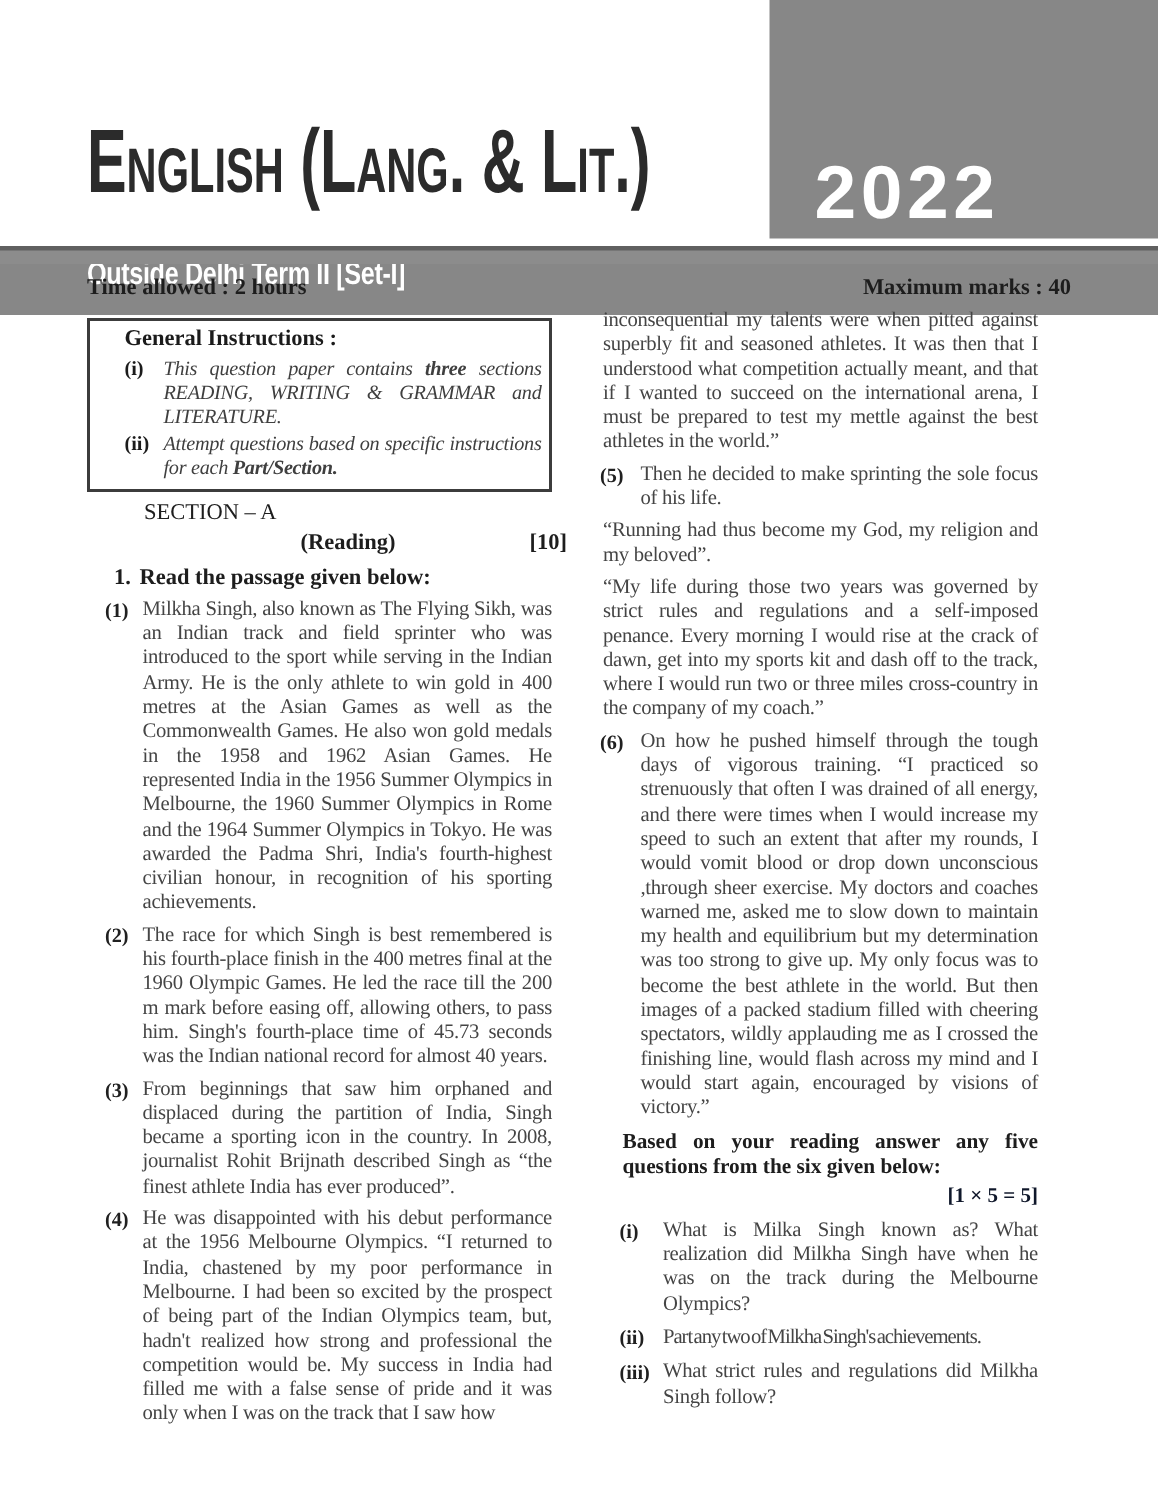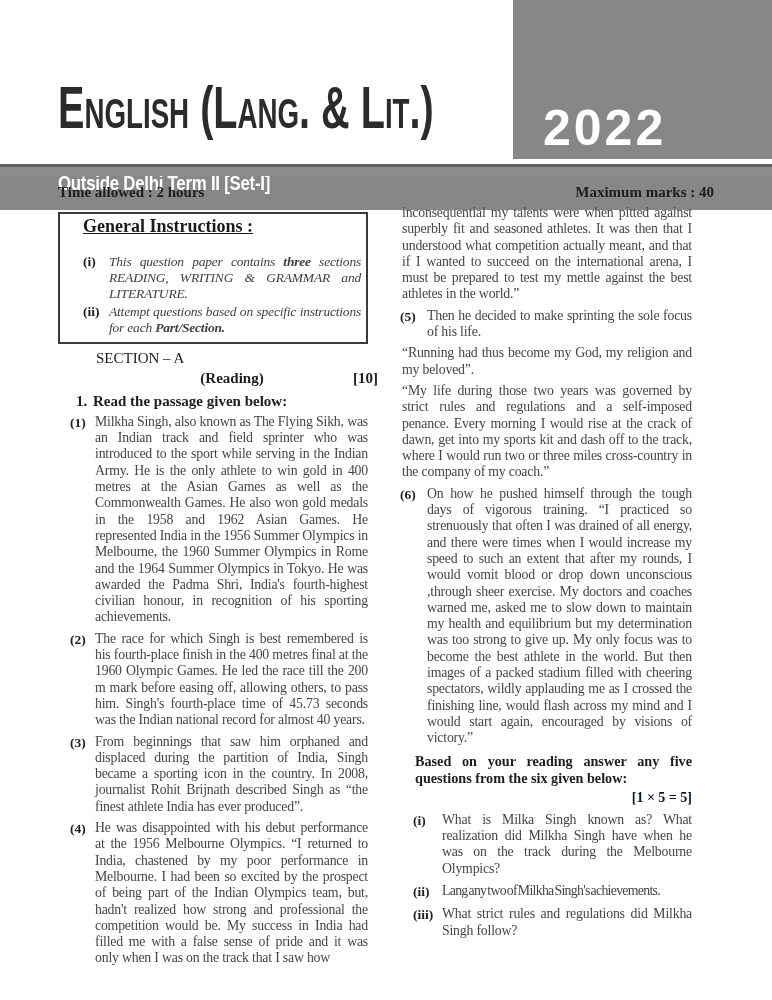"General Instructions :" .gi-head { font-size: 18px -> 15px; margin-bottom: 19px -> 3px; text-decoration: underline -> none }
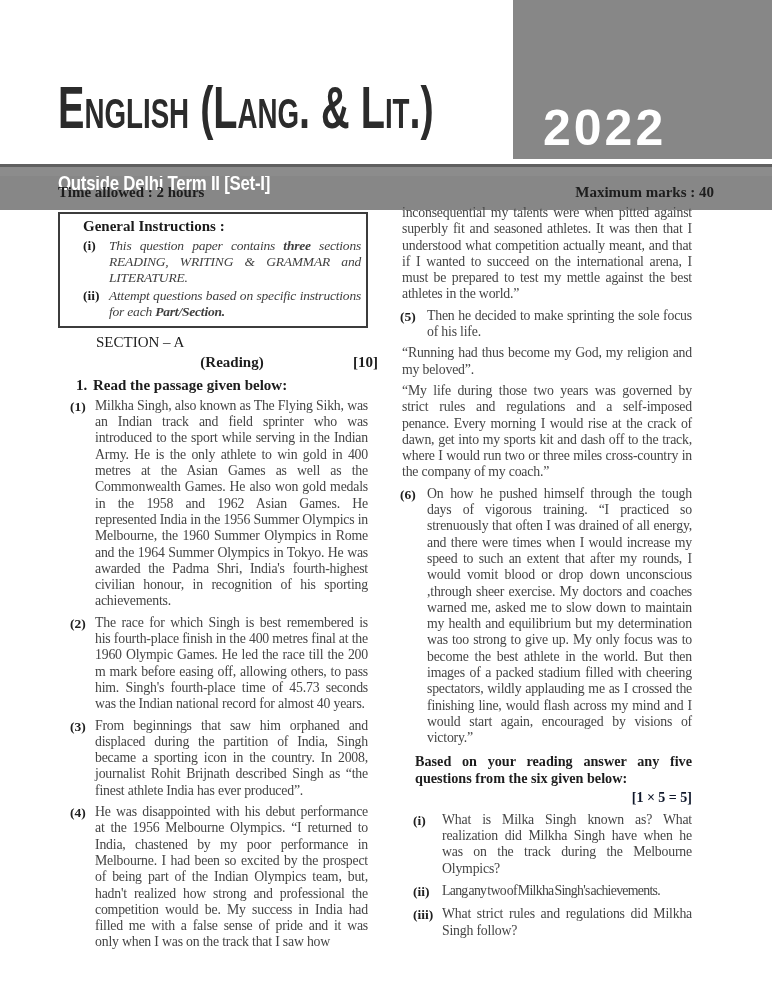"Lang any two of Milkha" span.q-text { text: Lang -> Part }
